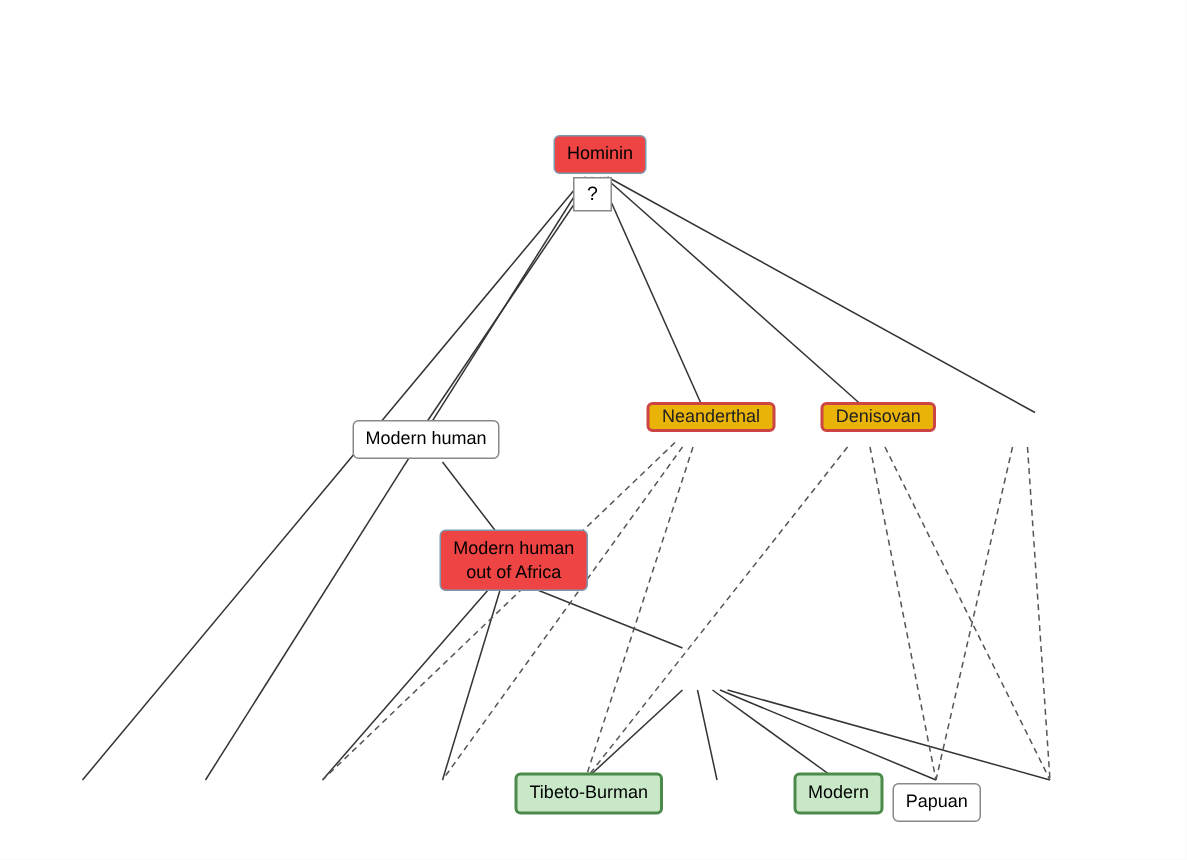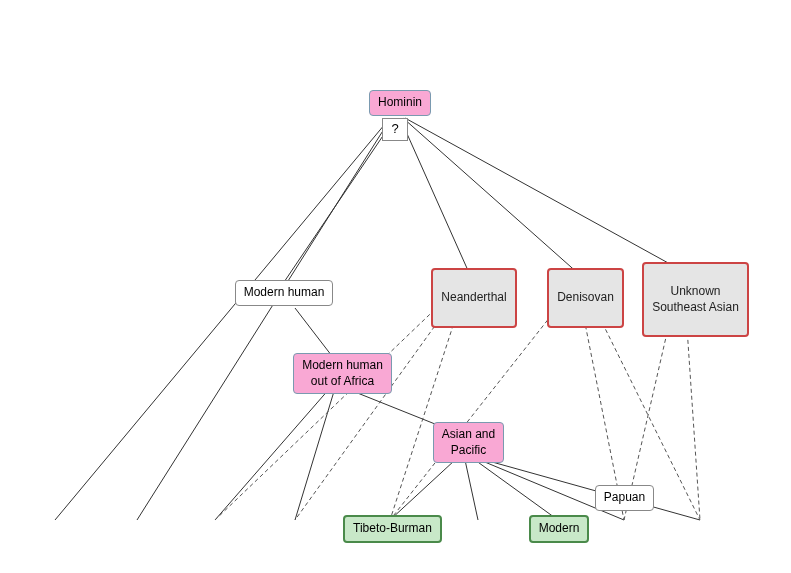"Hominin" .node-blue { background: #f9a8d4 -> #ef4444 }
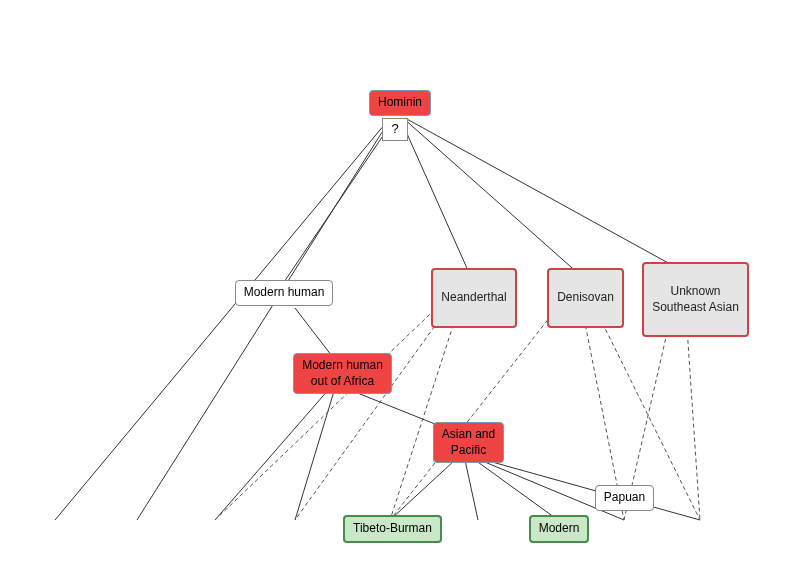"Neanderthal" .node-red { background: #e5e5e5 -> #eab308; padding: 20px 8px -> 0 8px }
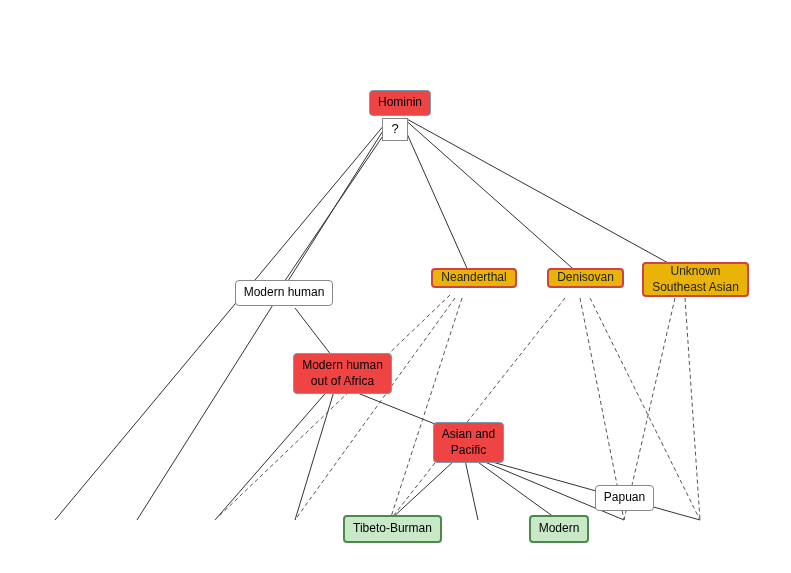"Unknown" div.node { html: <div> <div>Unknown<br>Southeast Asian</div> </div> -> none }
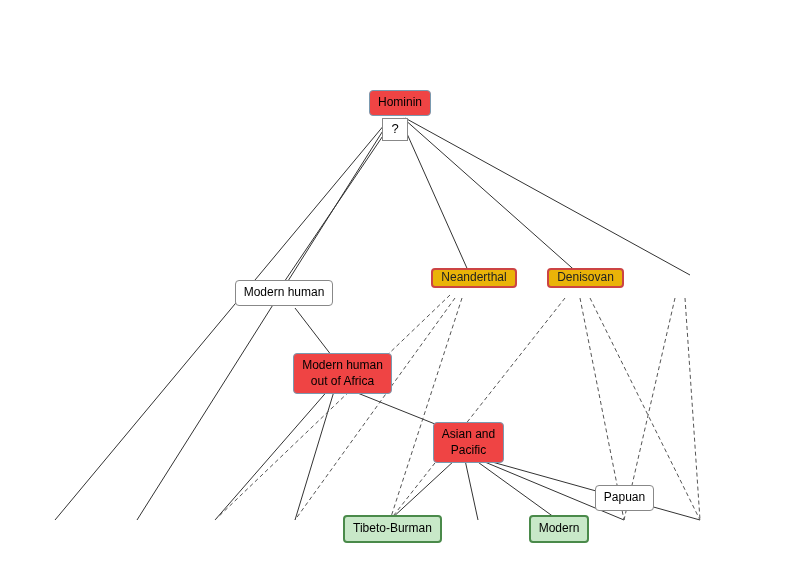"Asian and" div.node { html: <div> <div>Asian and<br>Pacific</div> </div> -> none }
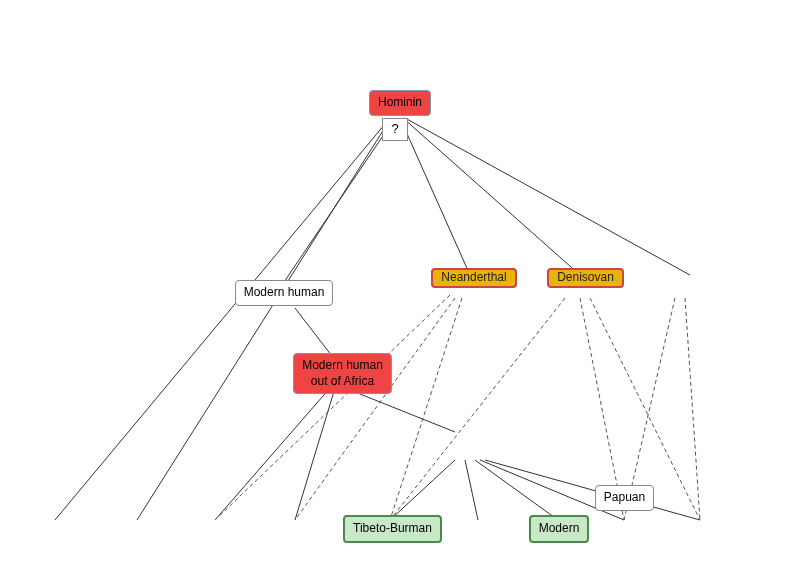"Papuan" div.node { top: 485px -> 522px }
